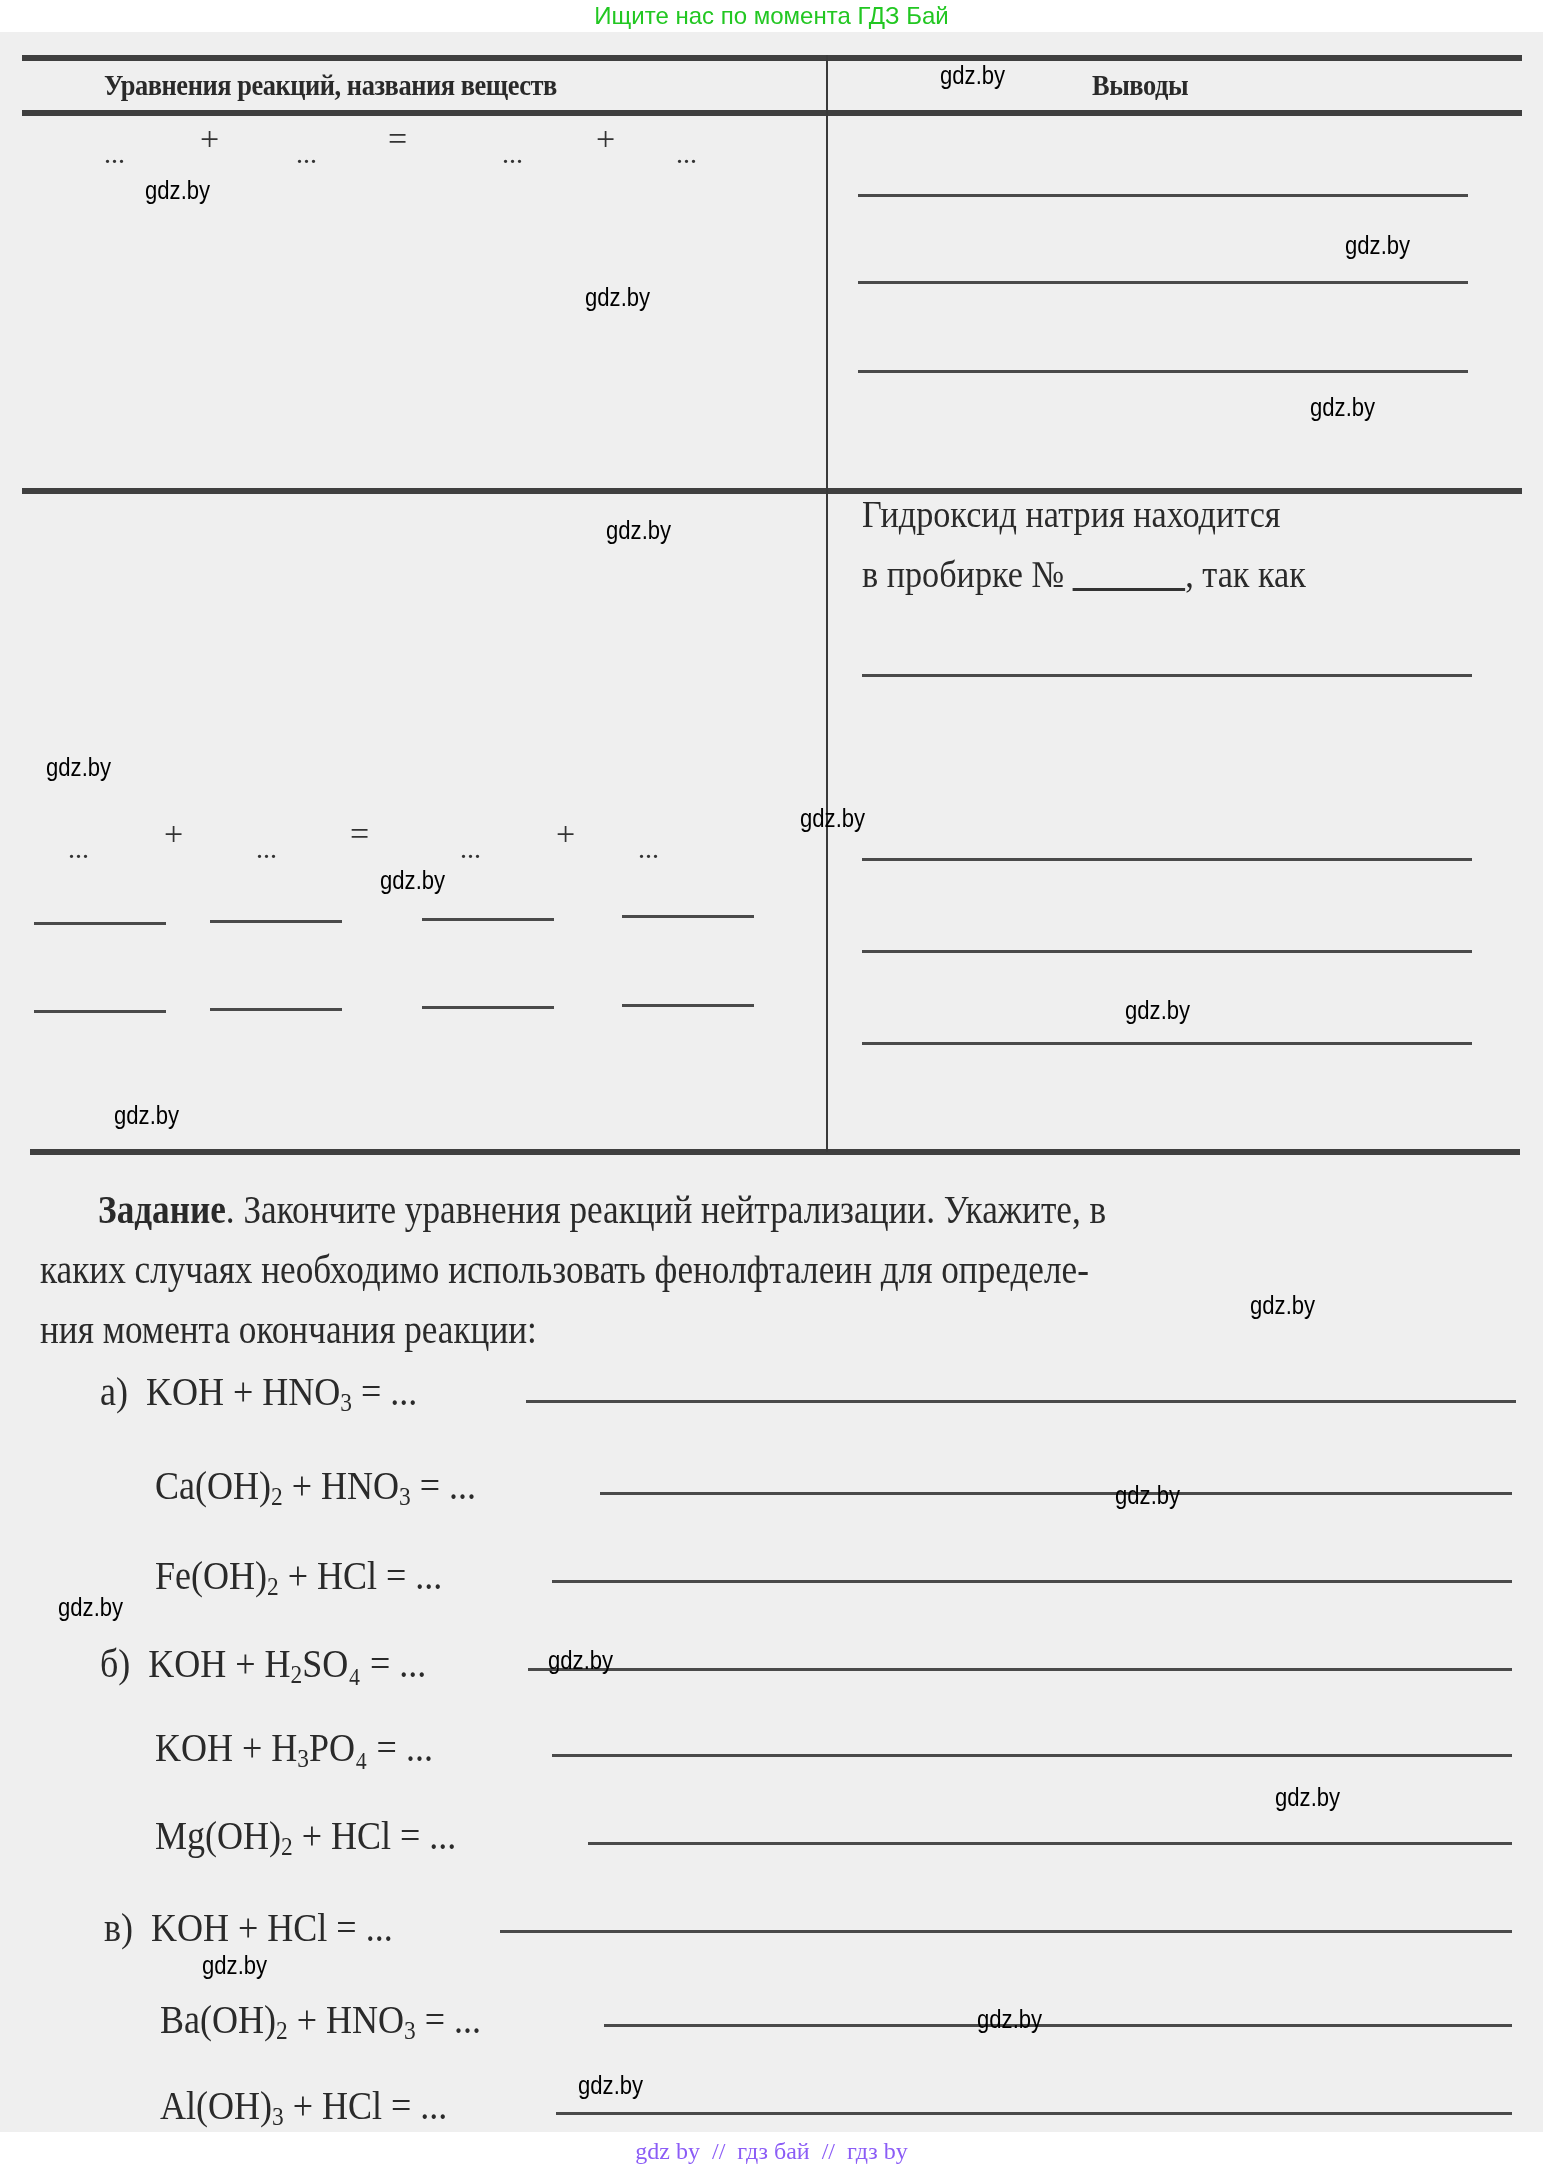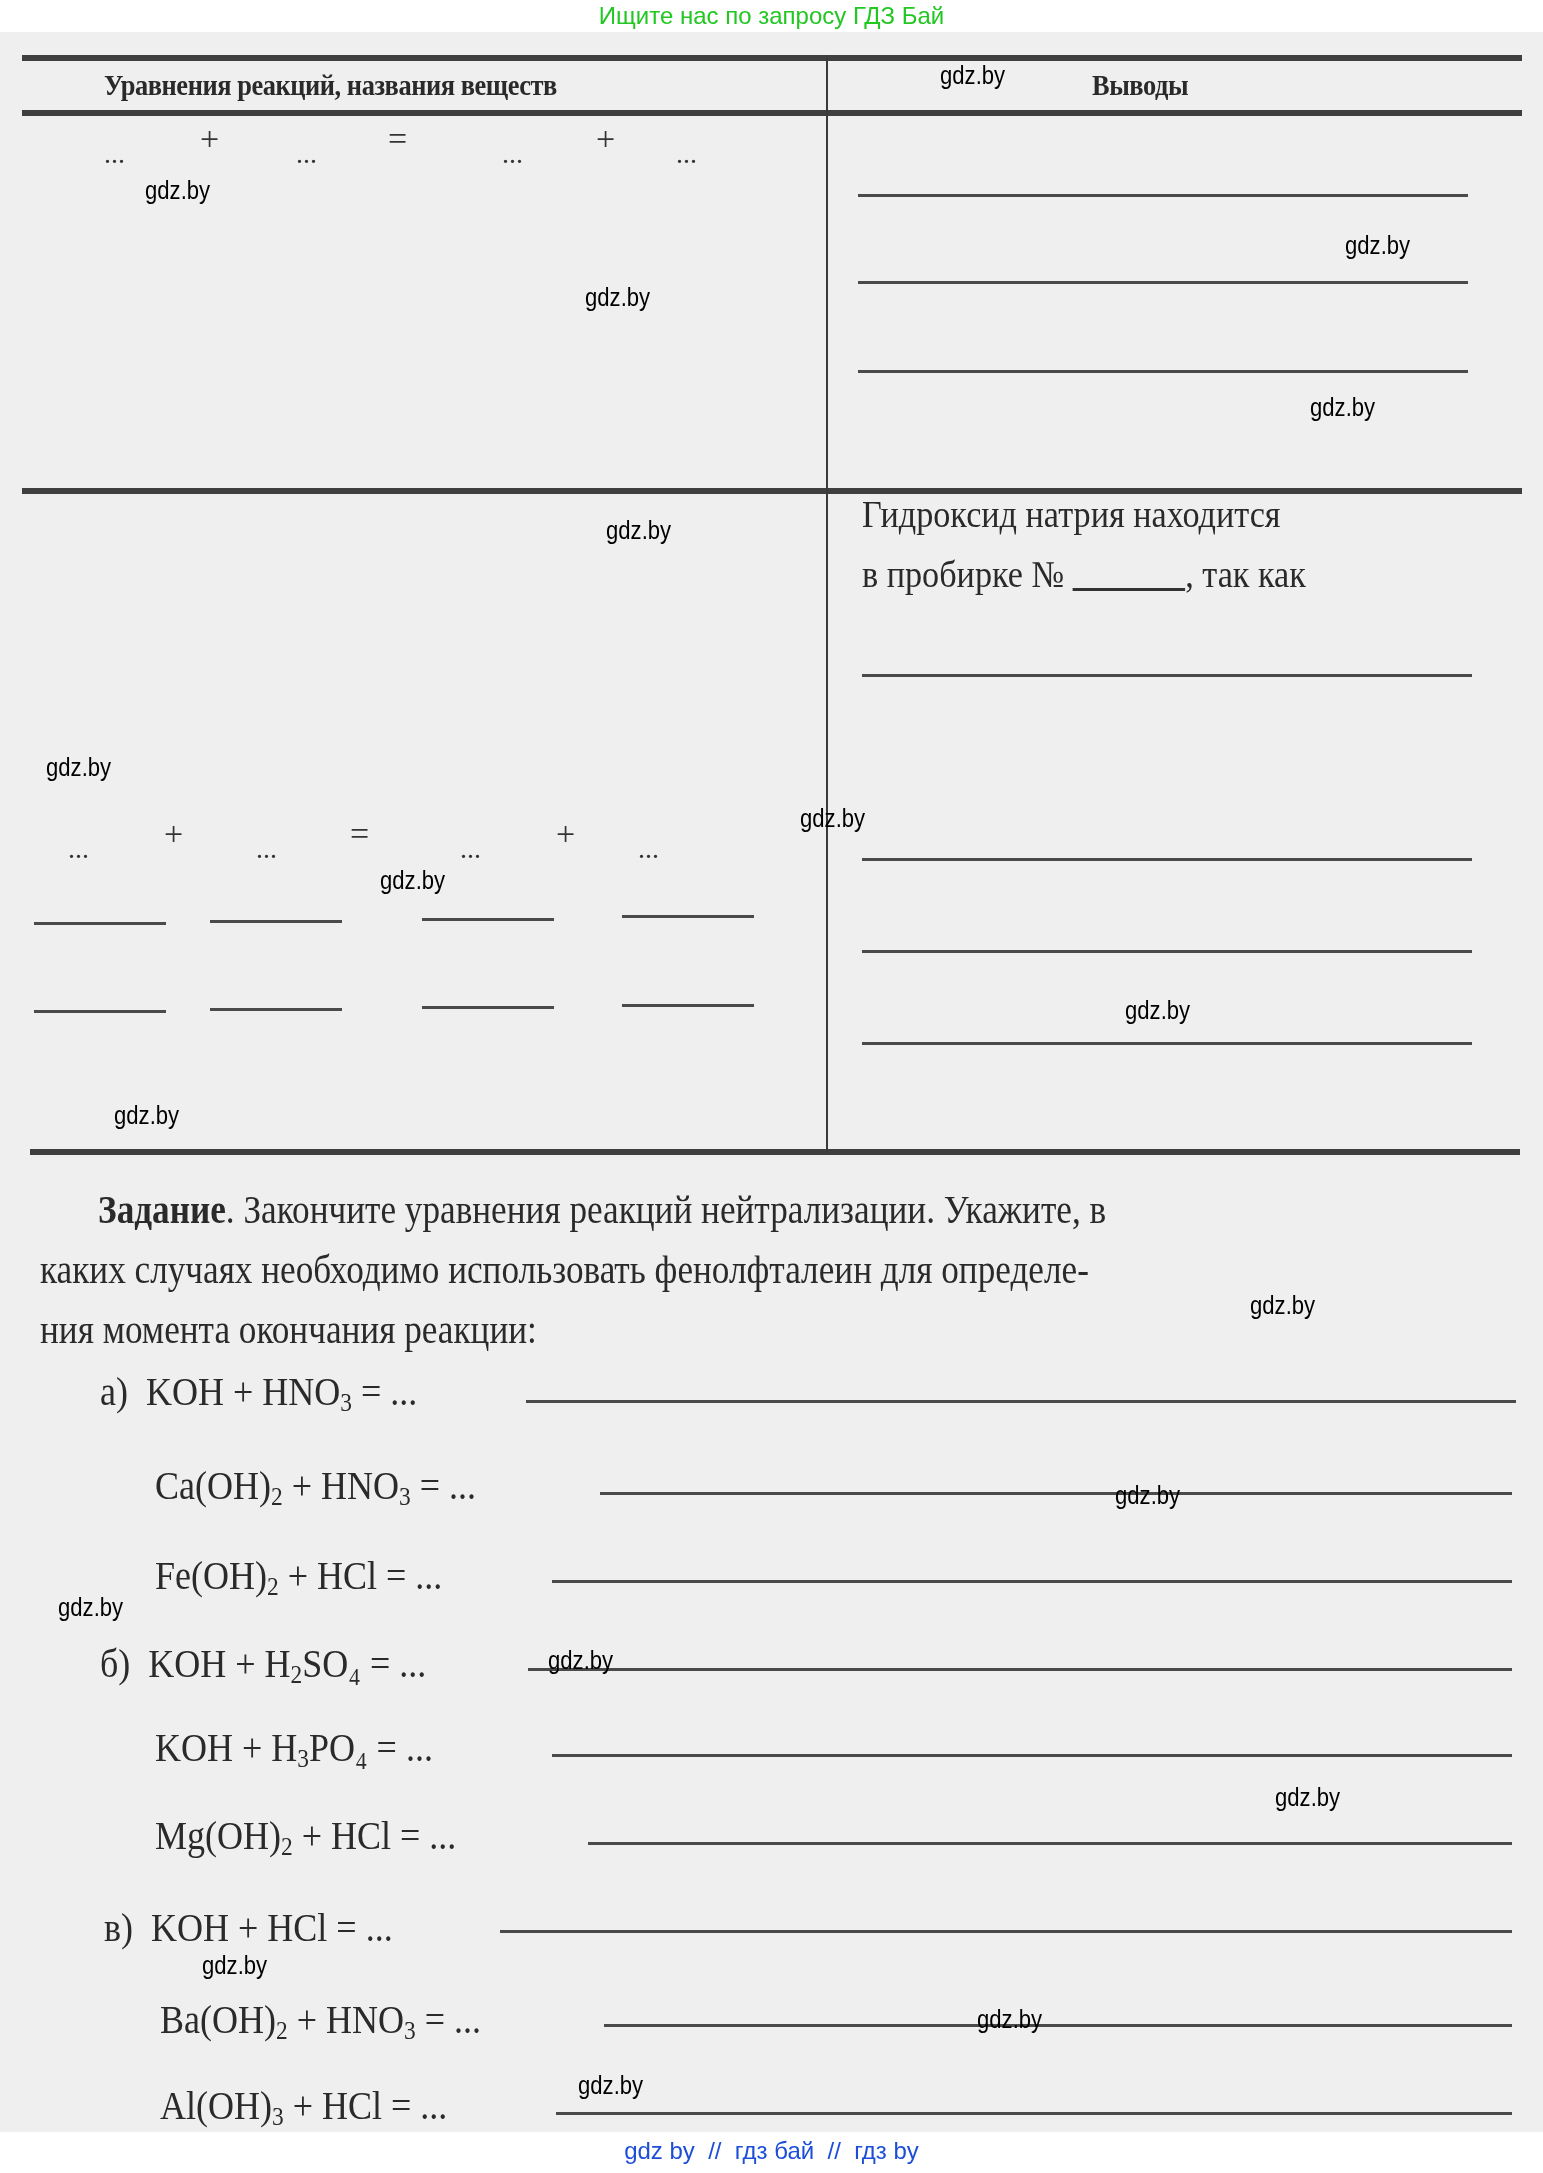"Ищите нас по запросу ГДЗ" span { text: запросу -> момента }
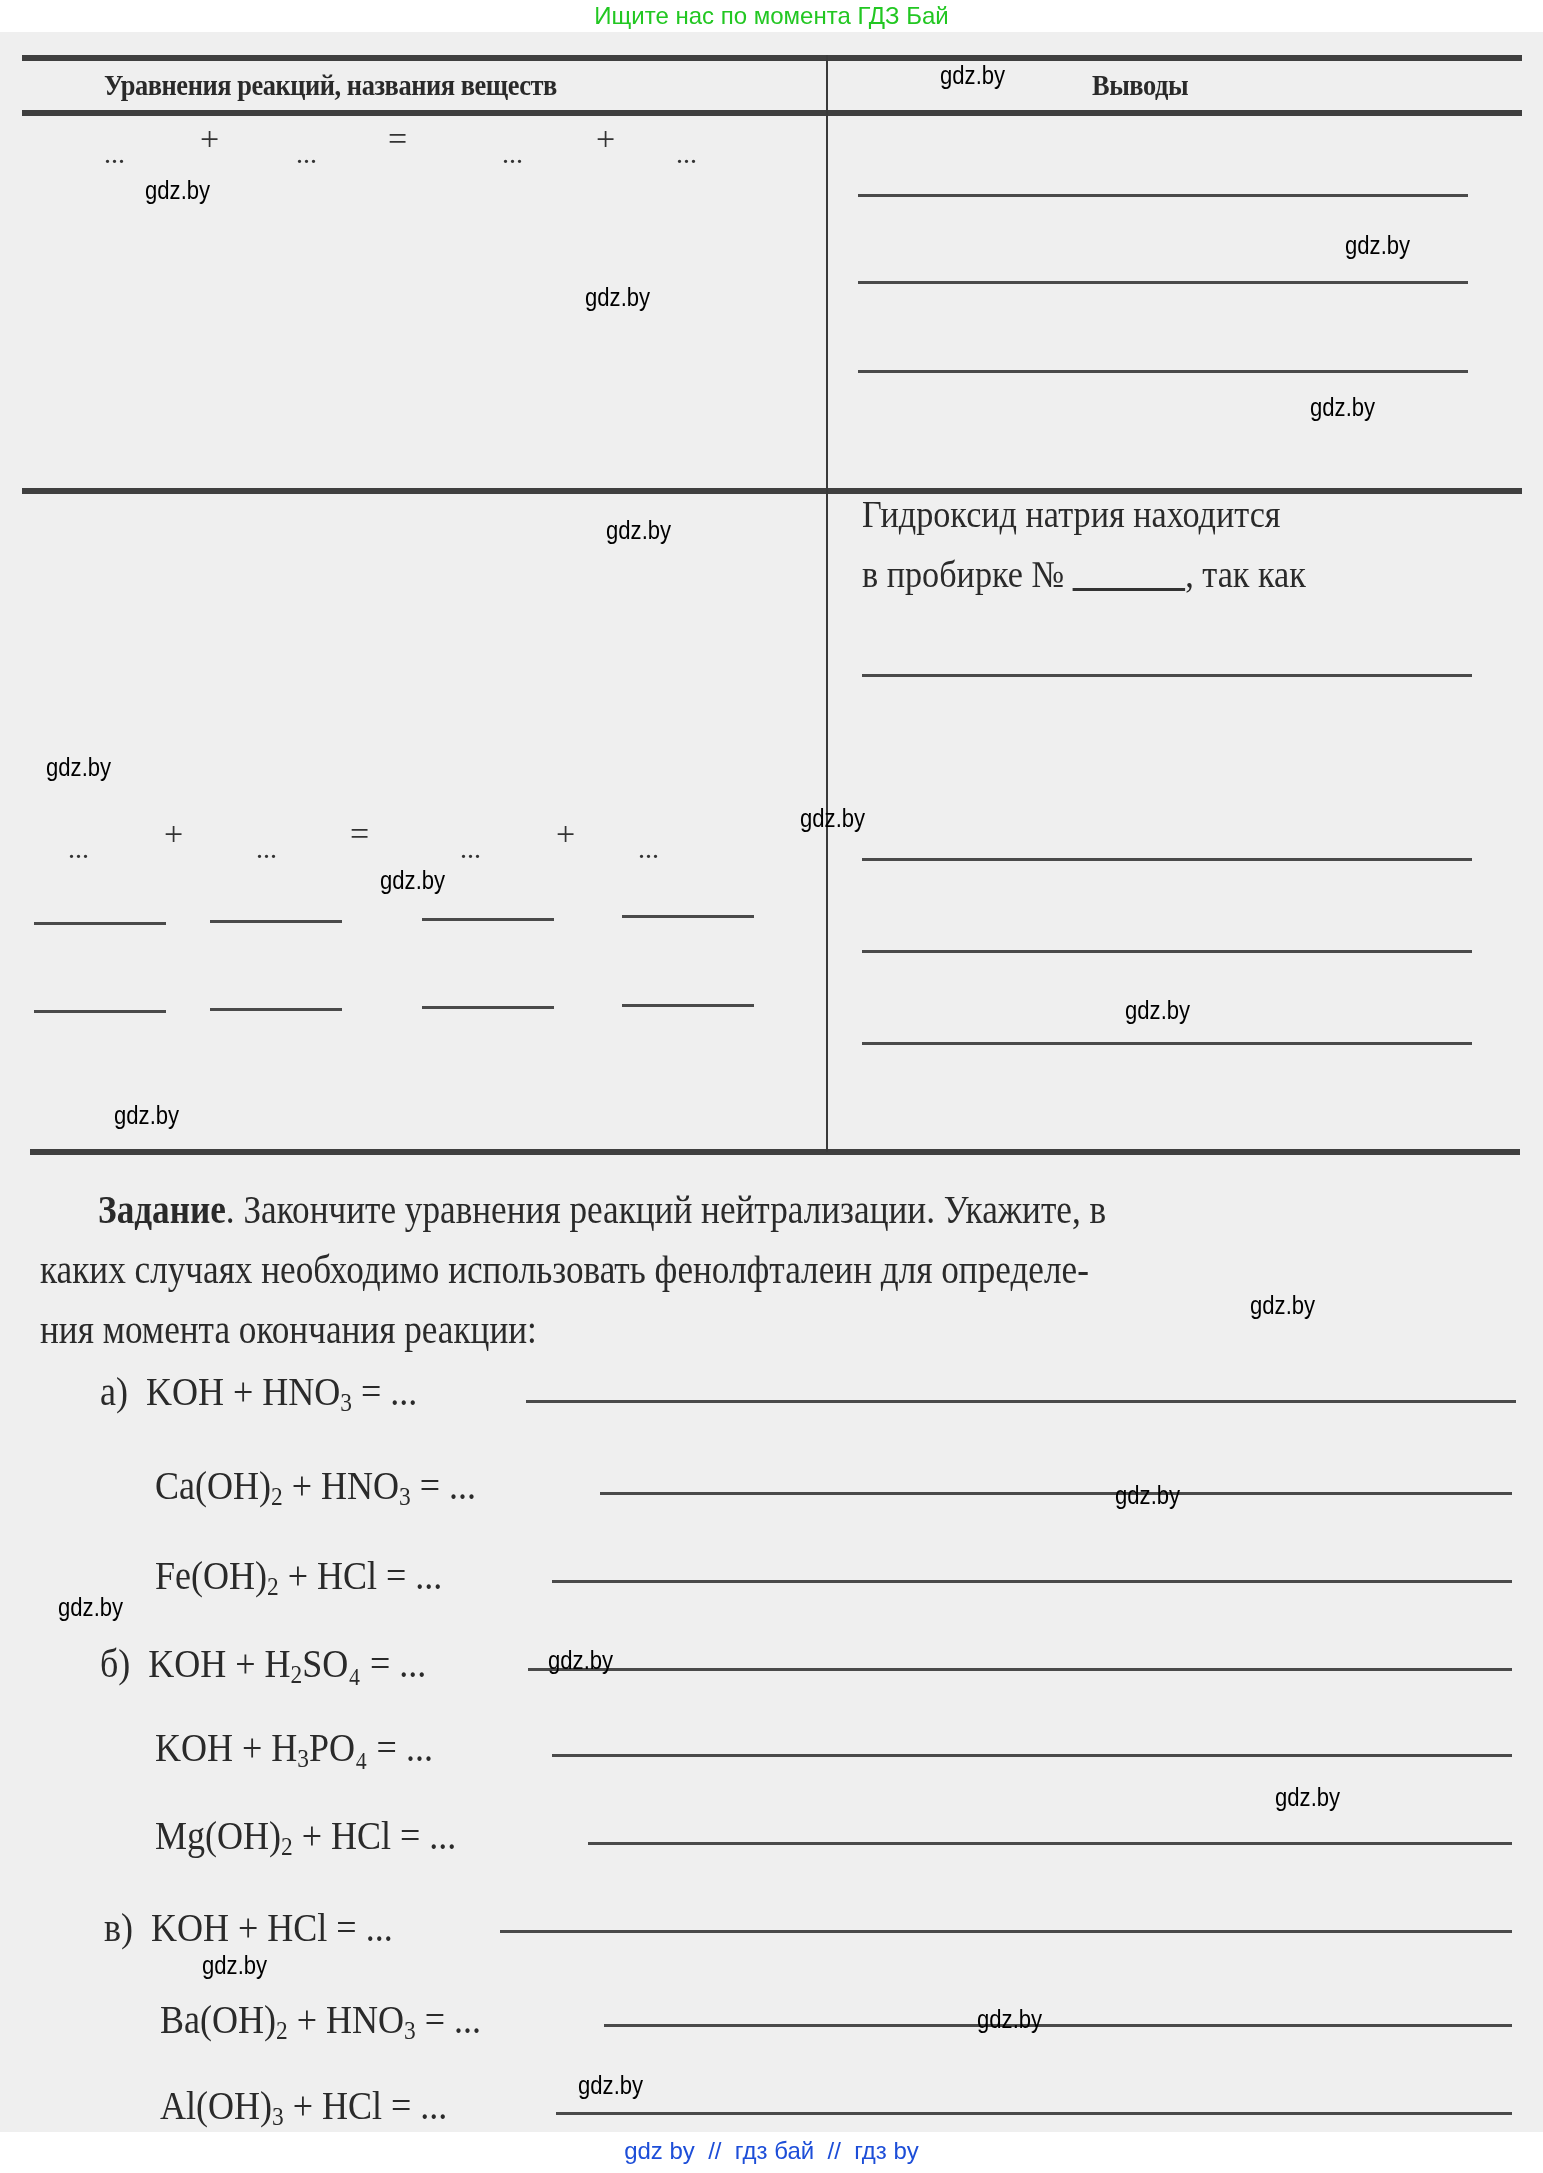"gdz by // гдз бай" span { color: #1d4ed8 -> #8b5cf6; font-family: none -> Liberation Serif, serif }
